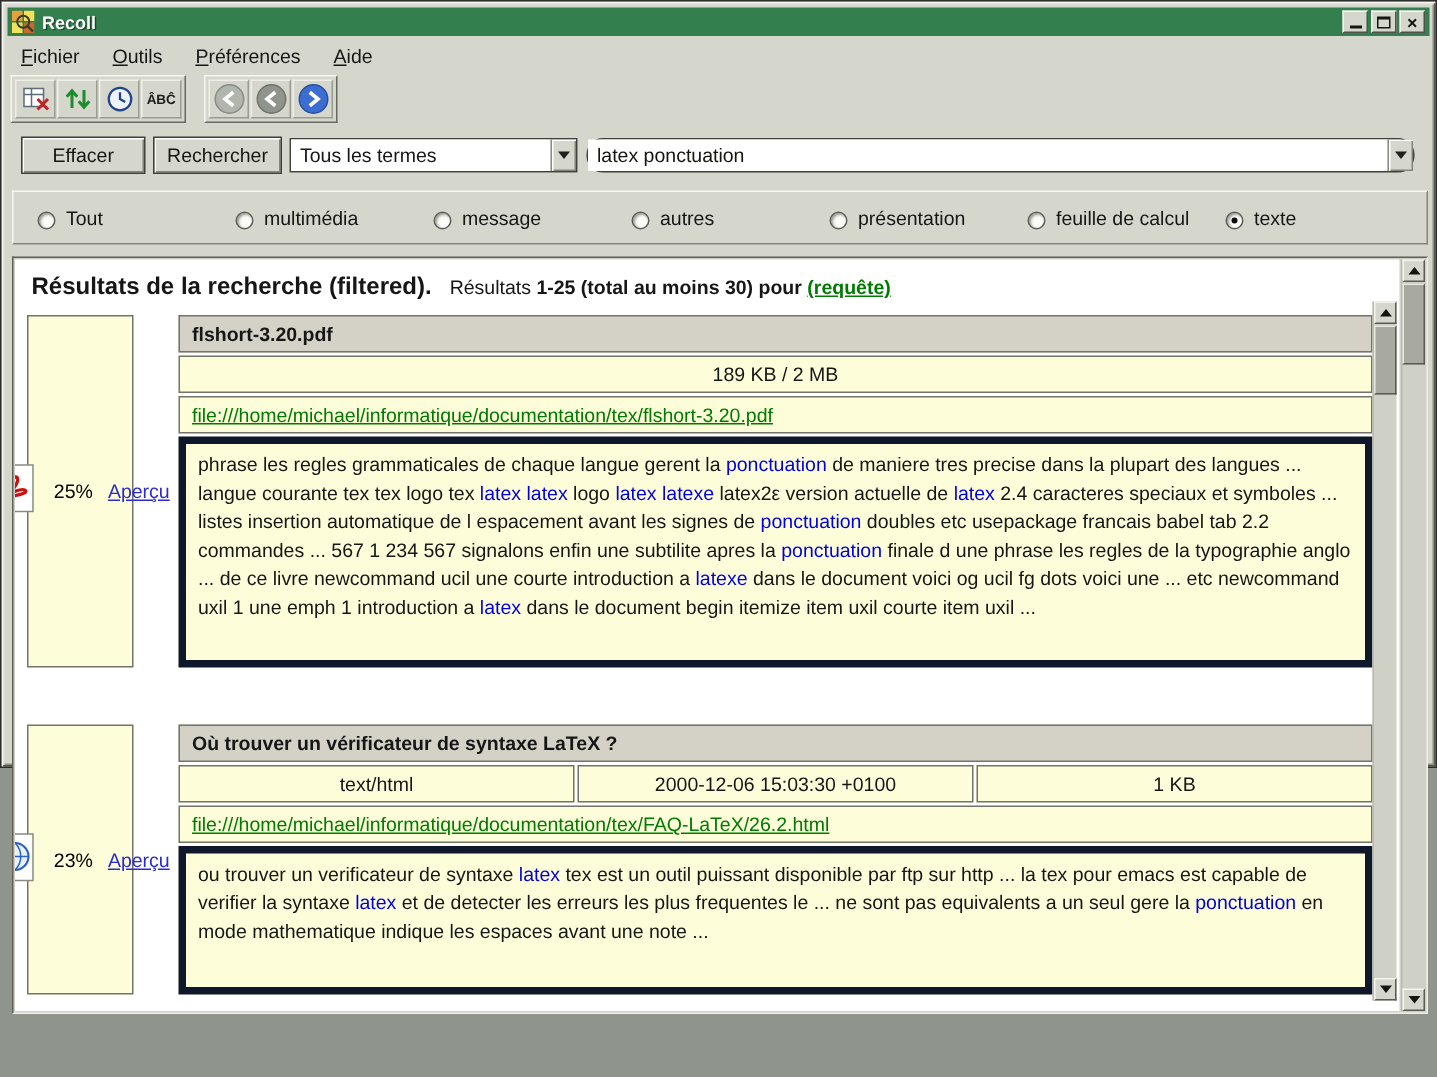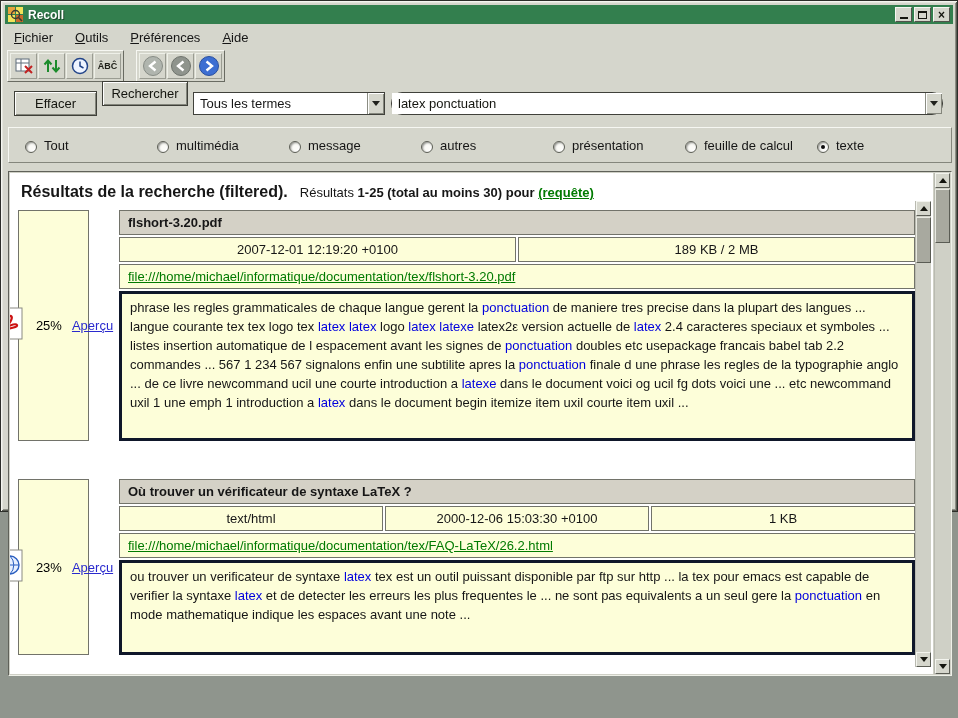"Rechercher" .btn-rechercher { top: 80px -> 90px }
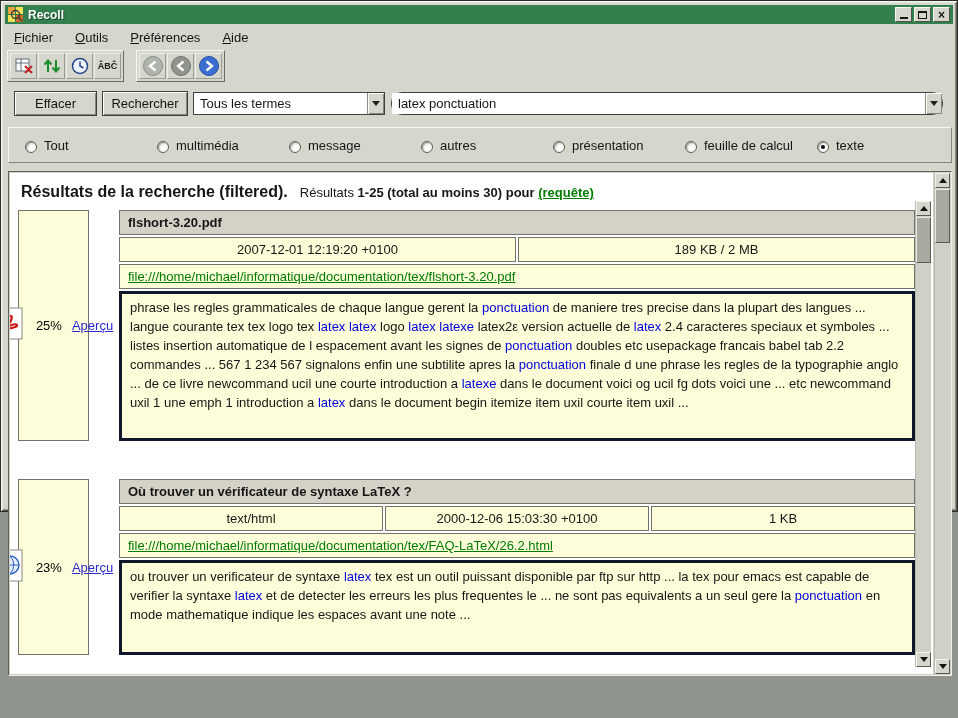"2007-12-01 12:19:20 +0100" div.r-cell { html: <div>2007-12-01 12:19:20 +0100</div> -> none }
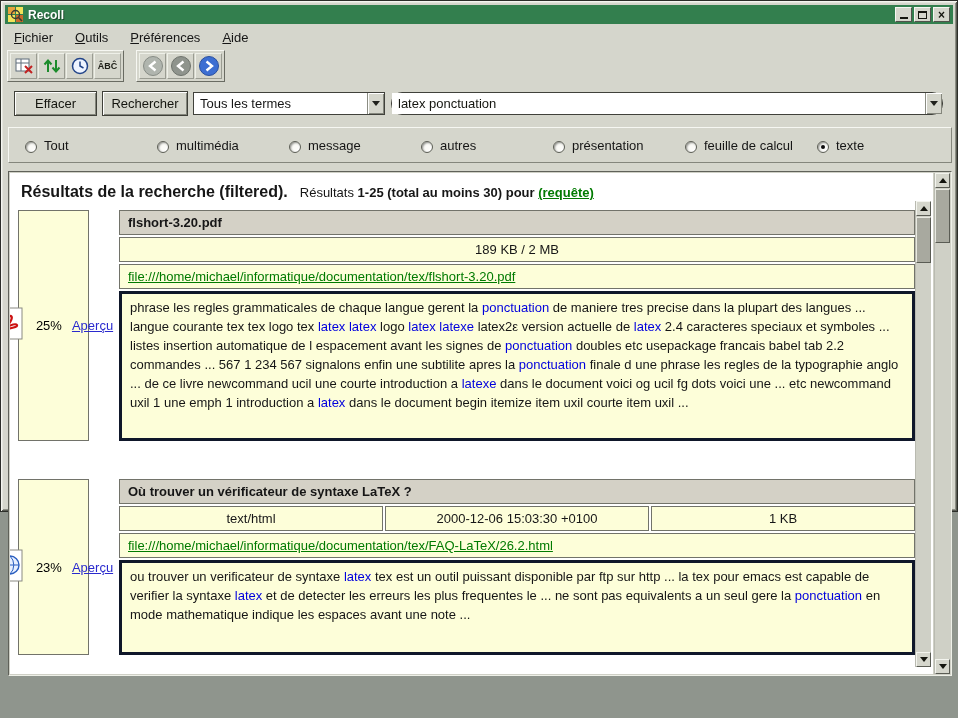"phrase les regles grammaticales de" .r-snippet { border: 3px solid #0f172a -> 5px solid #0f172a }
